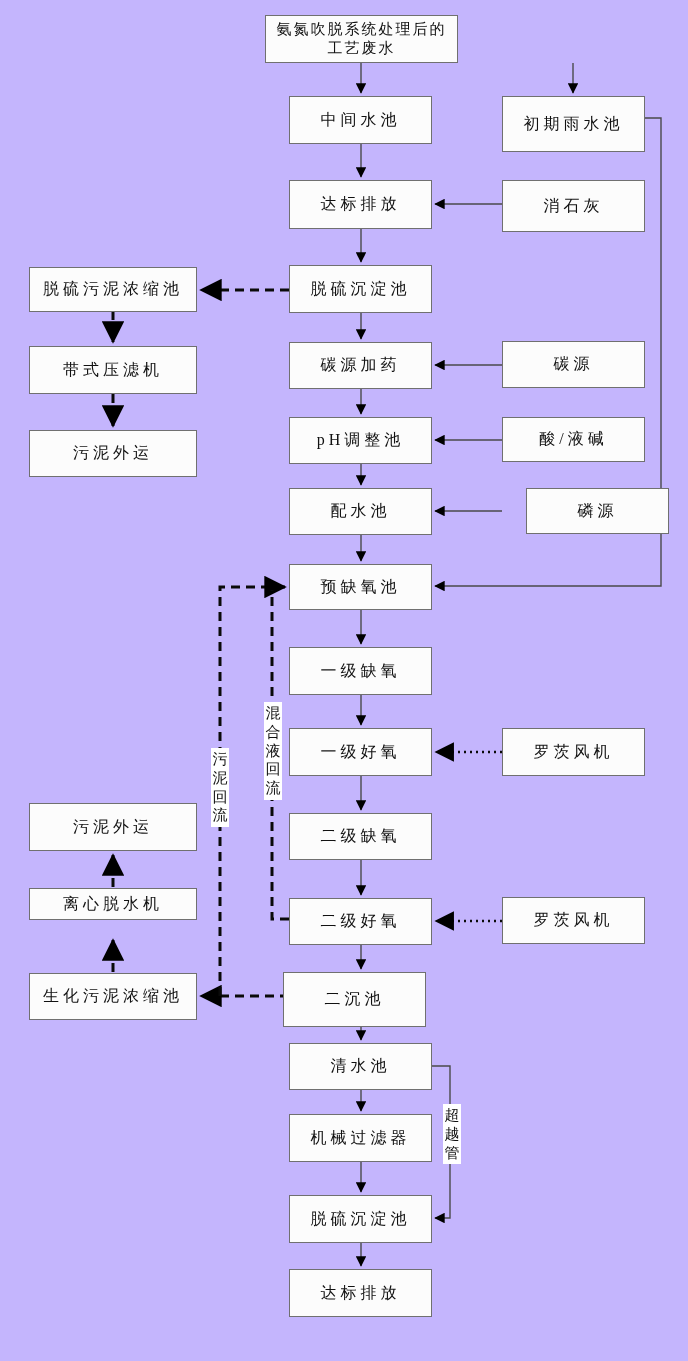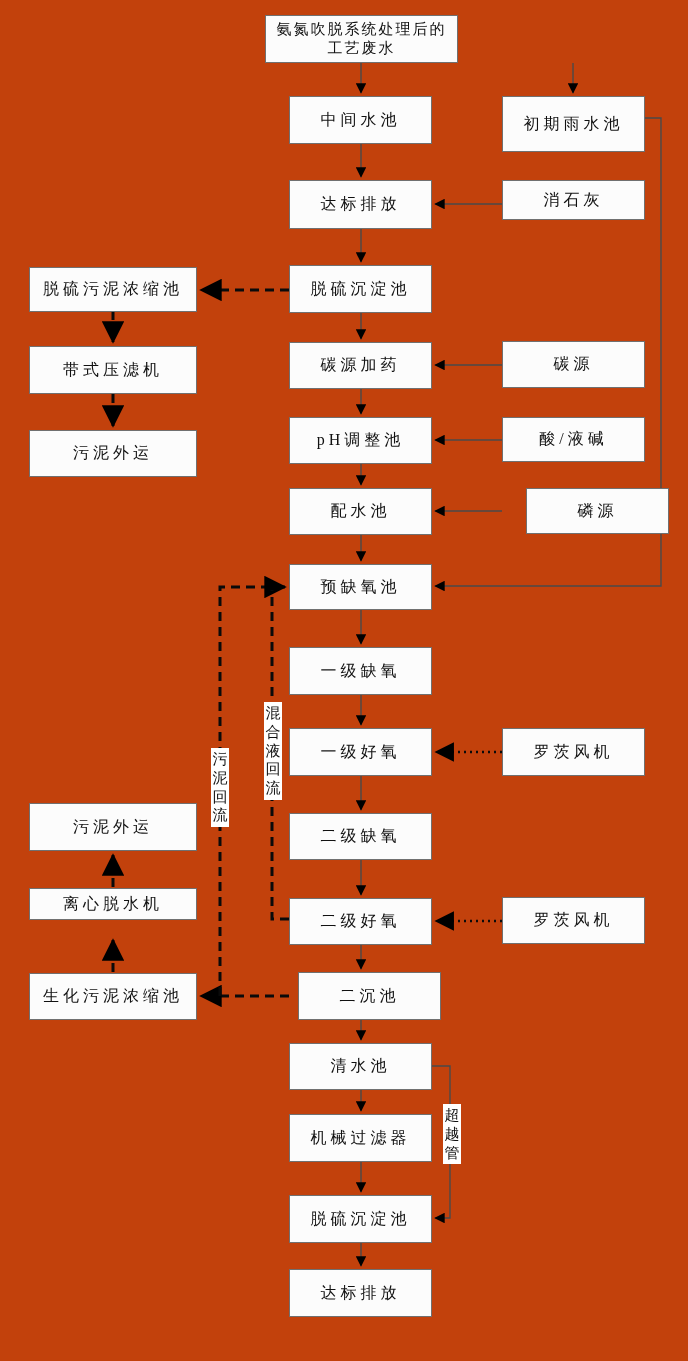"氨氮吹脱系统处理后的工艺废水" #stage { background: #c2410c -> #c4b5fd }
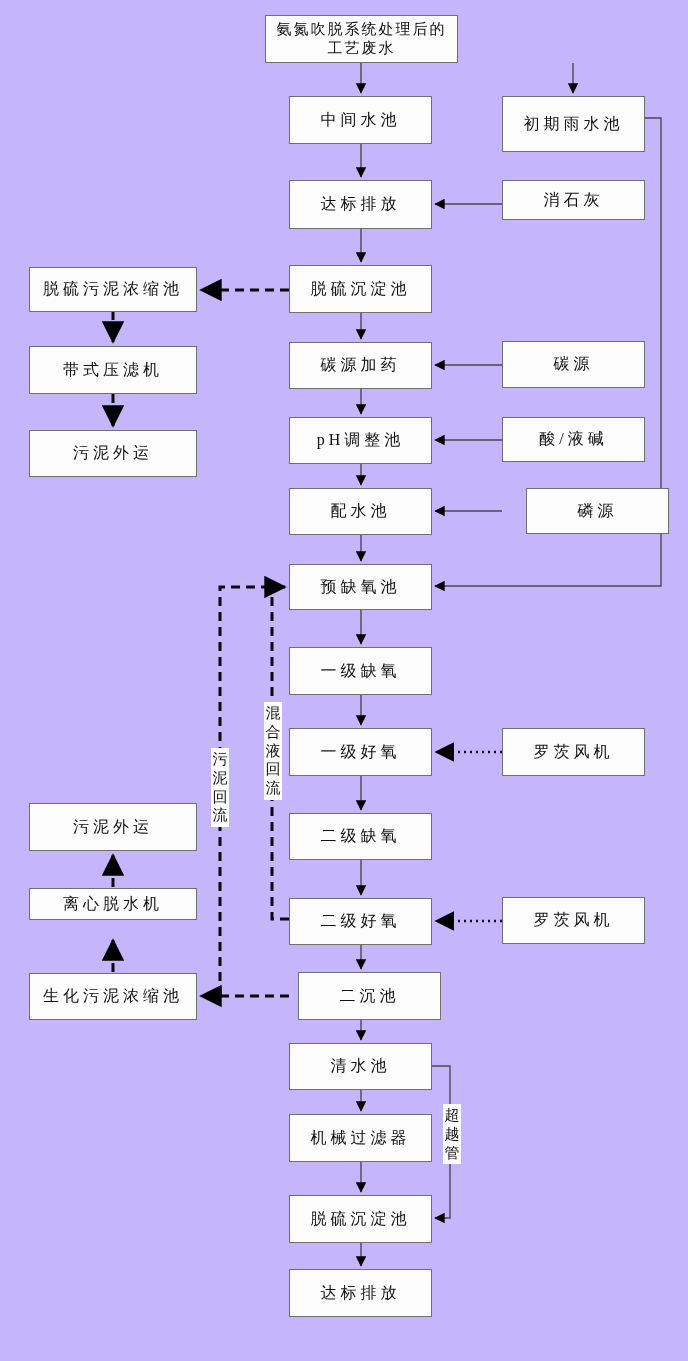"消石灰" div.box { height: 40px -> 52px }
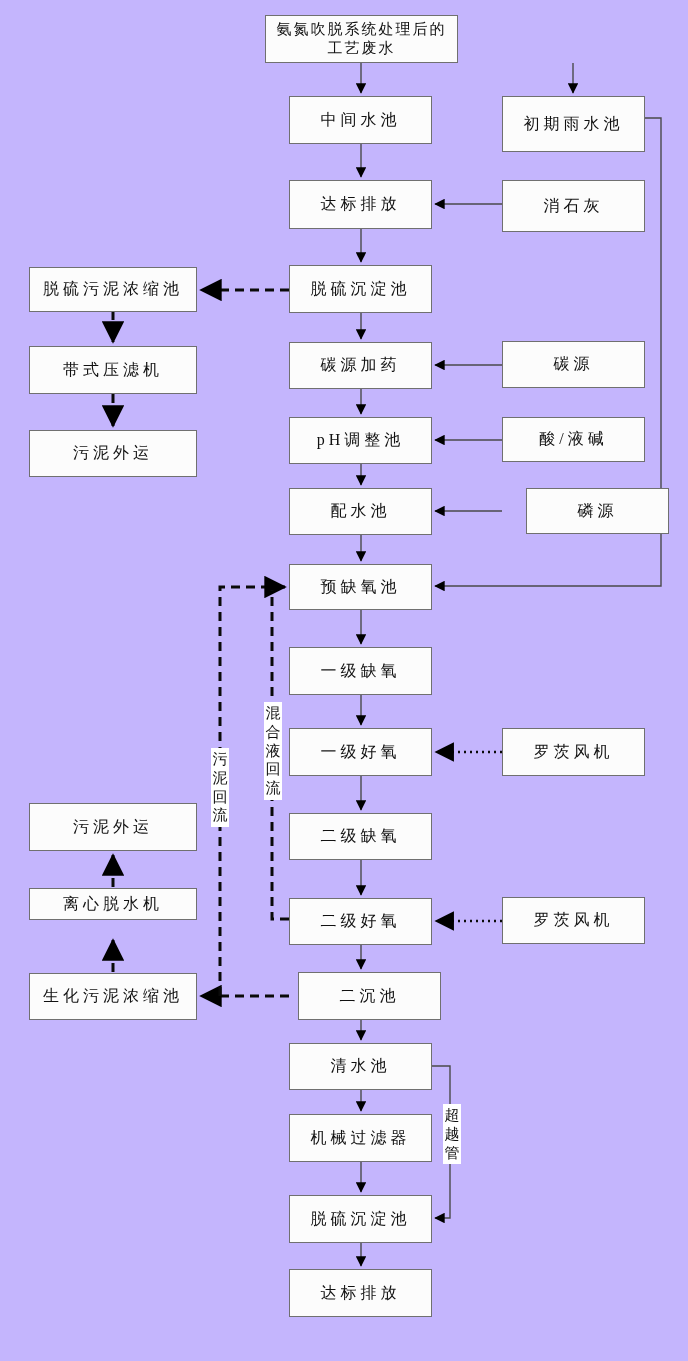"二沉池" div.box { height: 48px -> 55px; left: 298px -> 283px }
